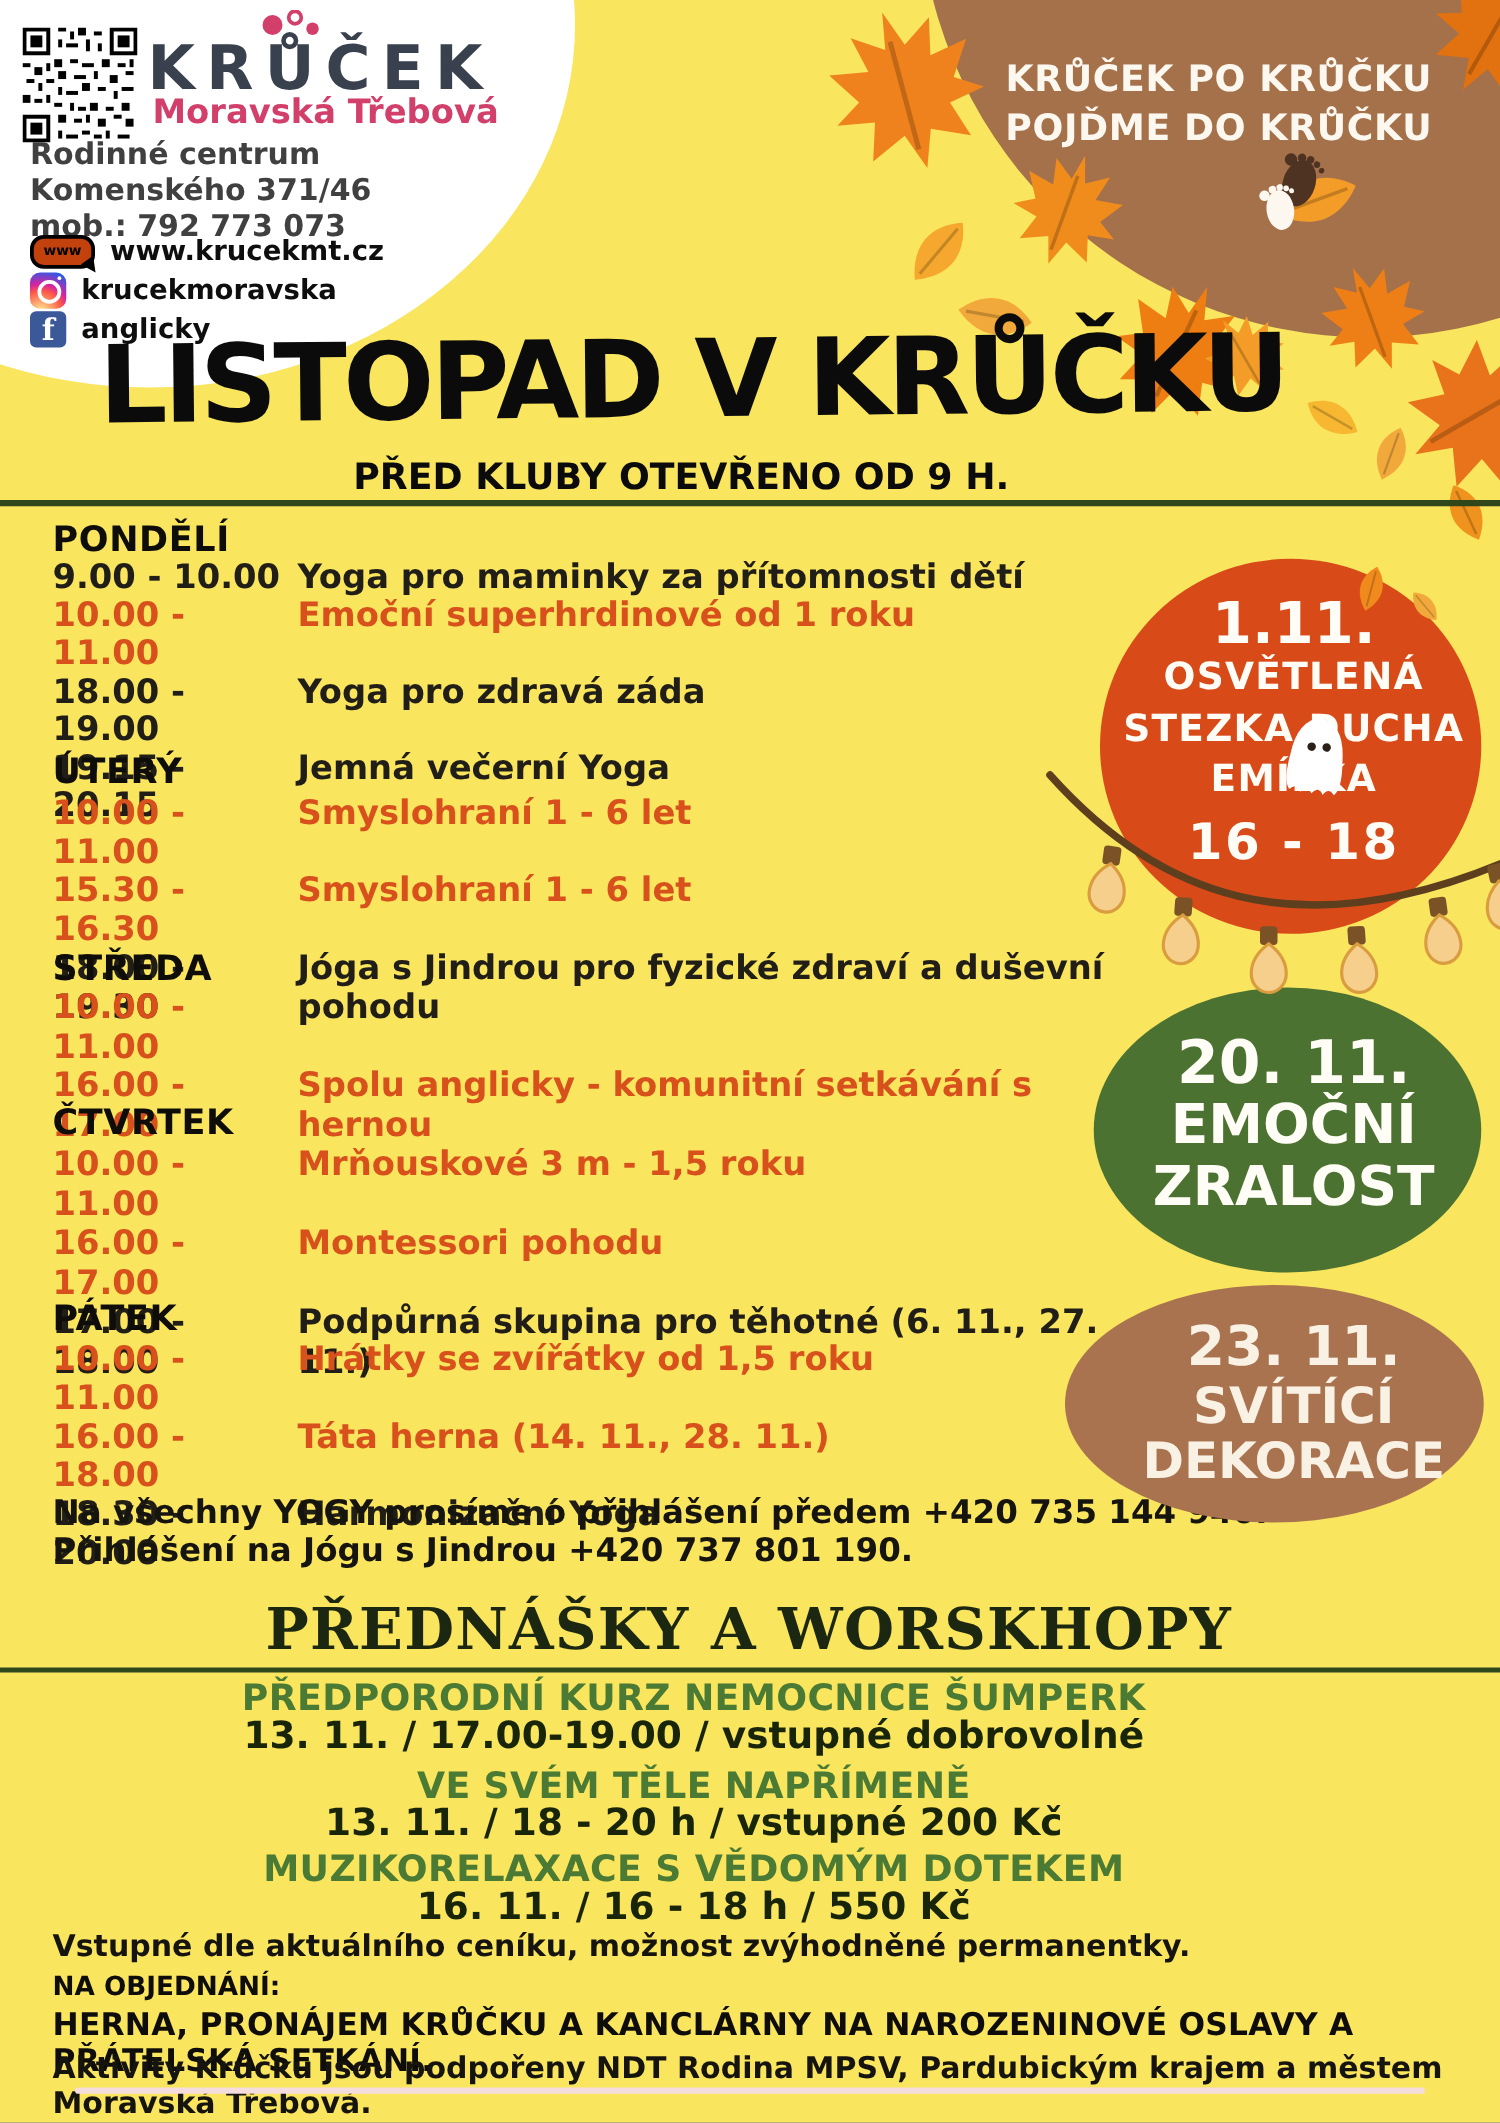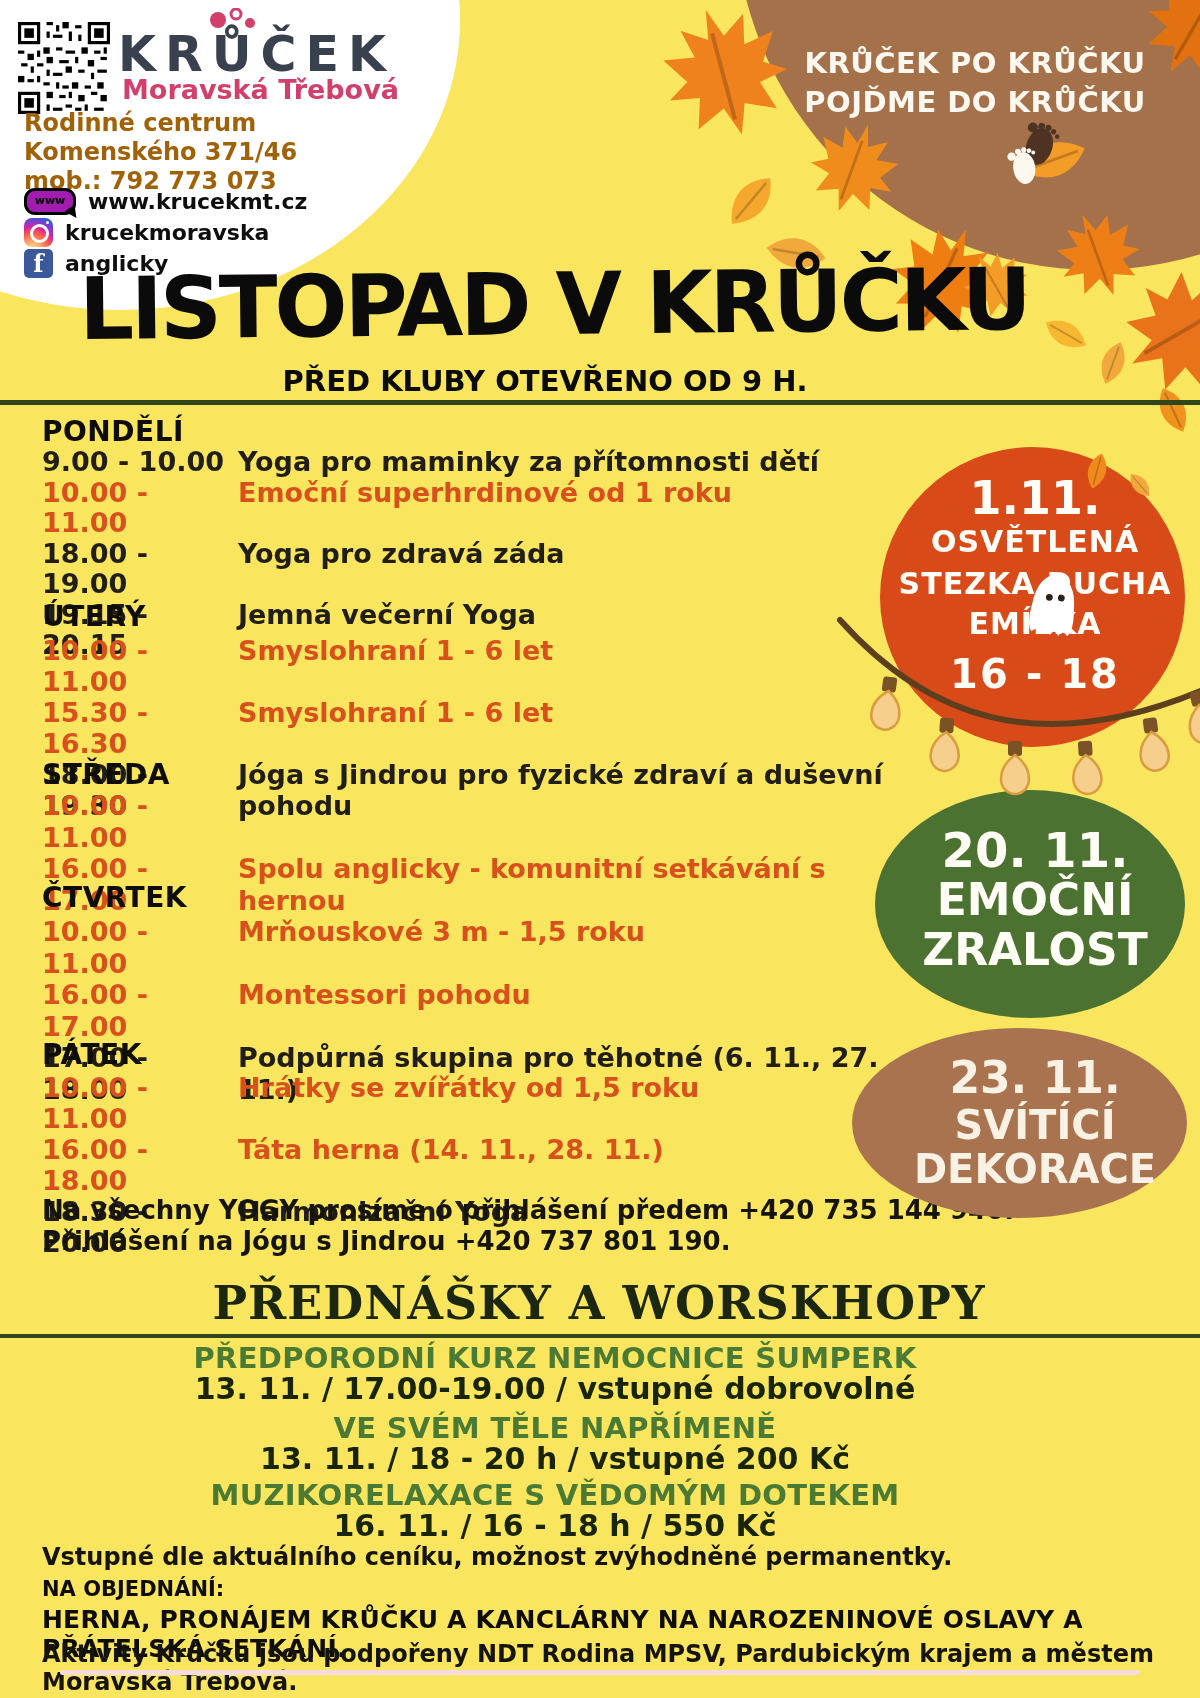"Rodinné centrum" .contact { color: #a16207 -> #404040 }
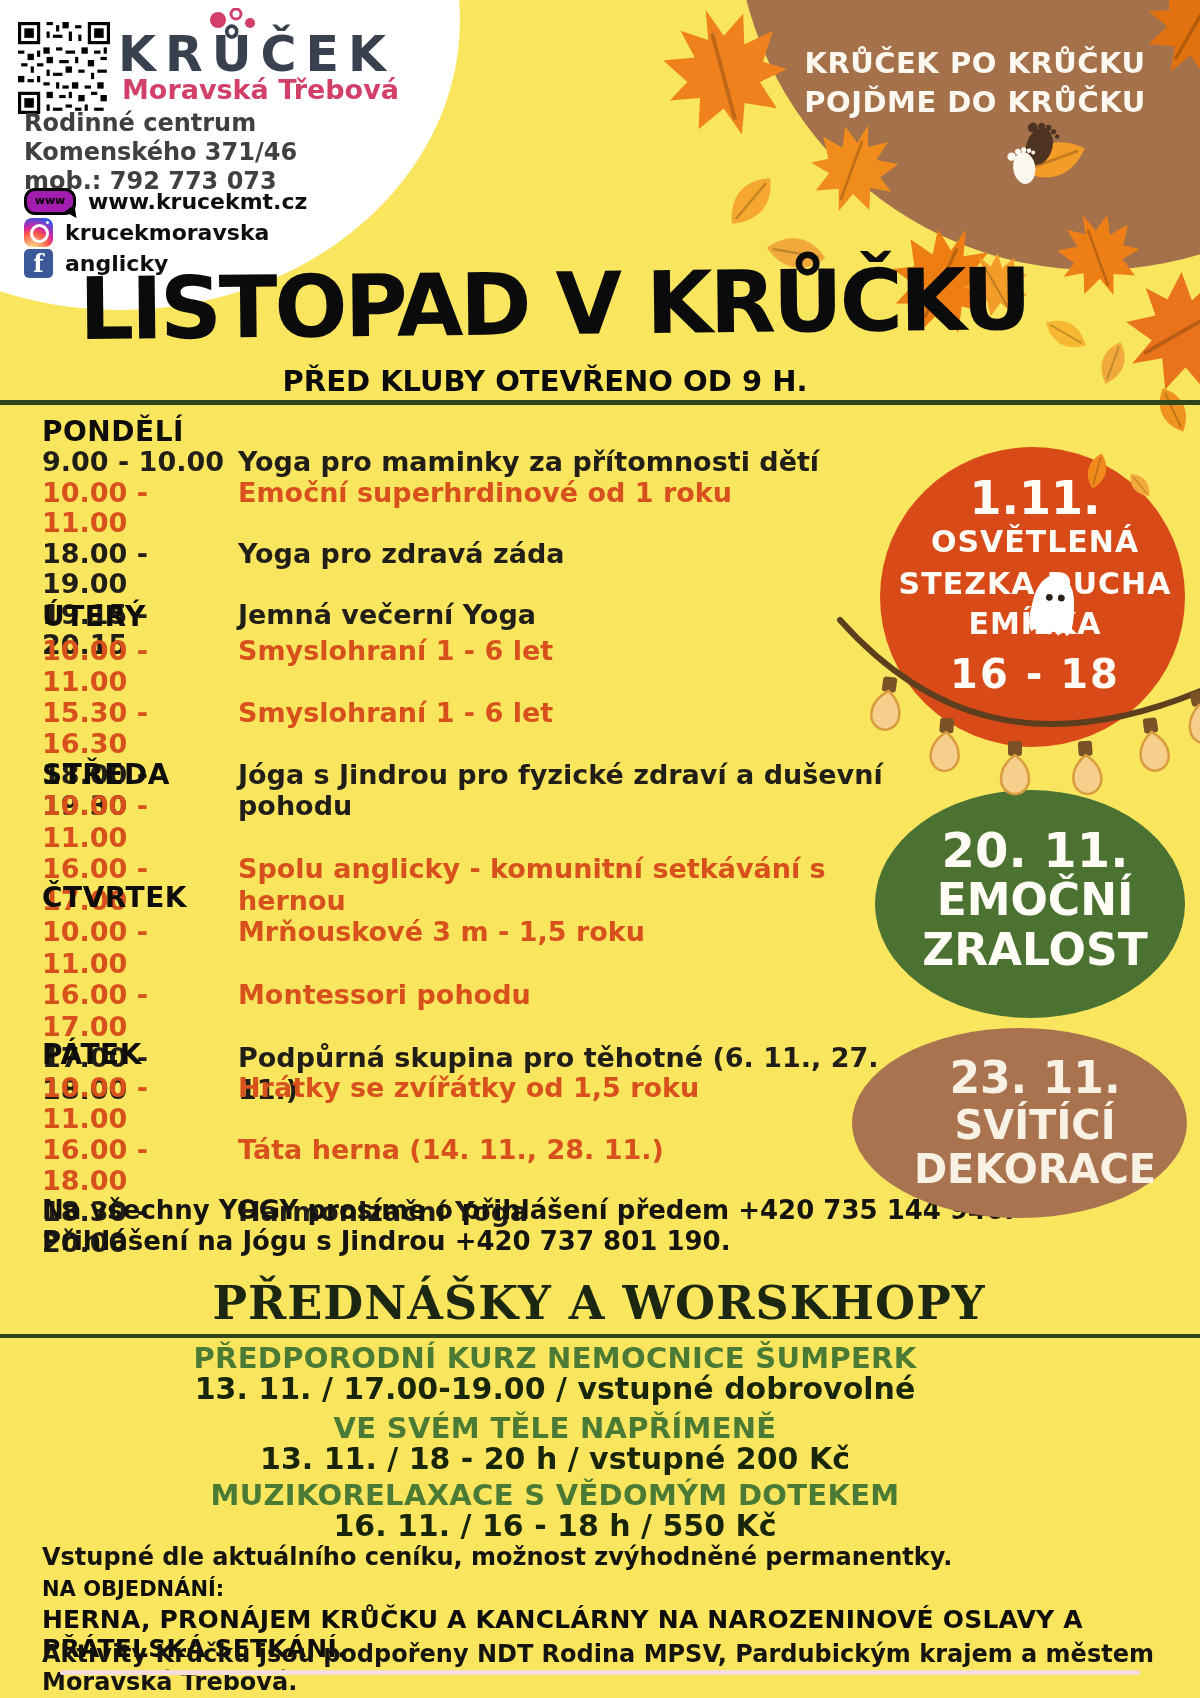"www" .www-pill { background: #a21caf -> #c2410c }
